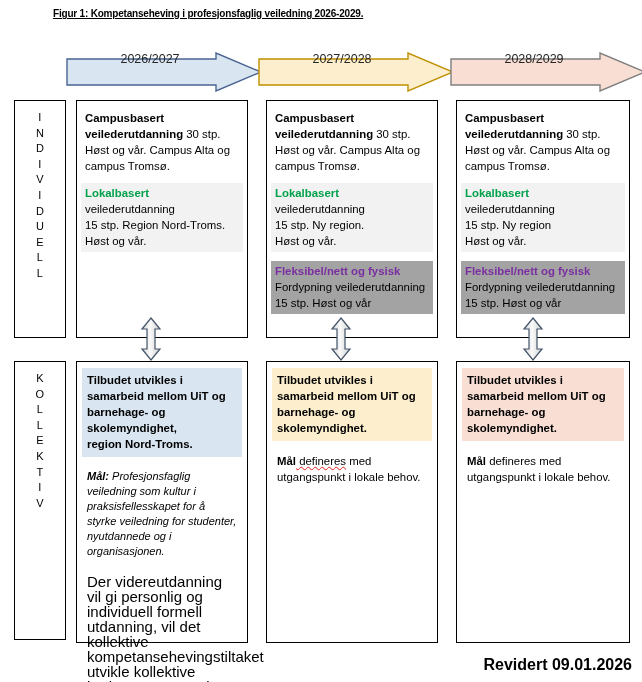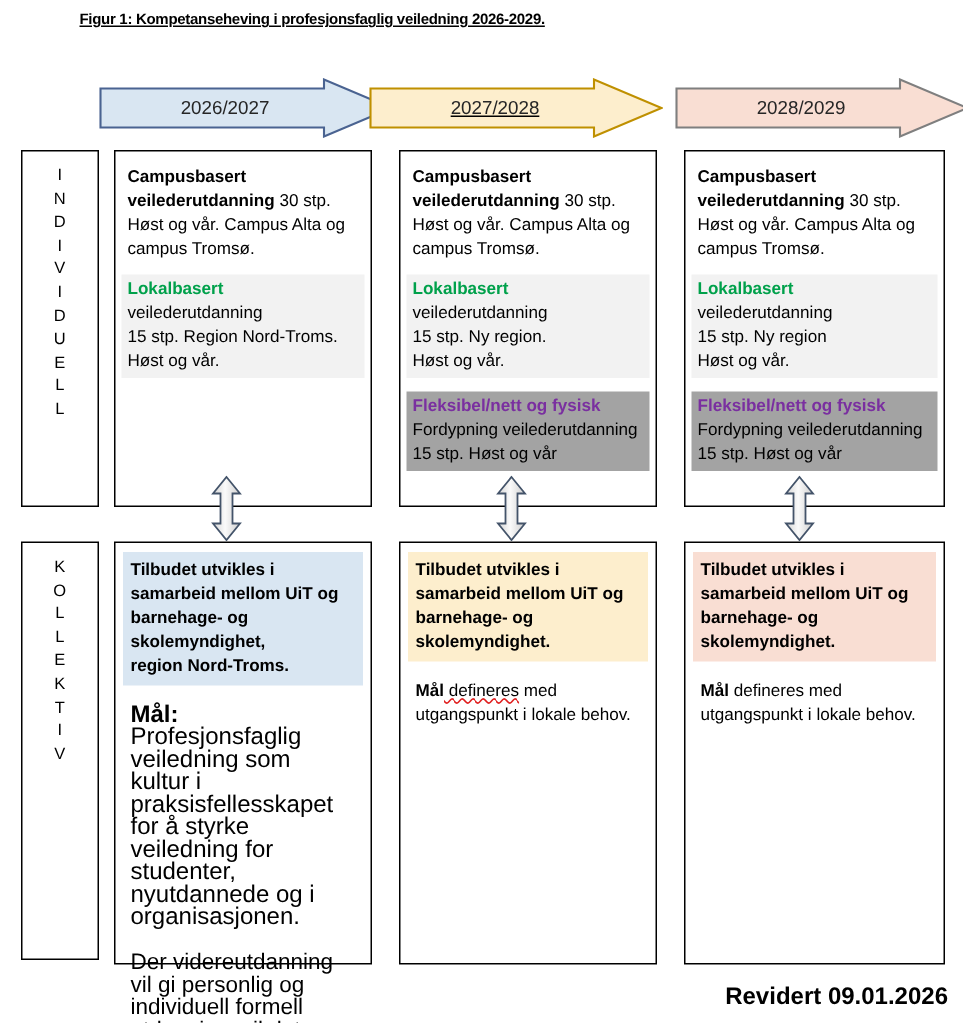"2026/2027" .year-arrow { align-items: center -> flex-start }
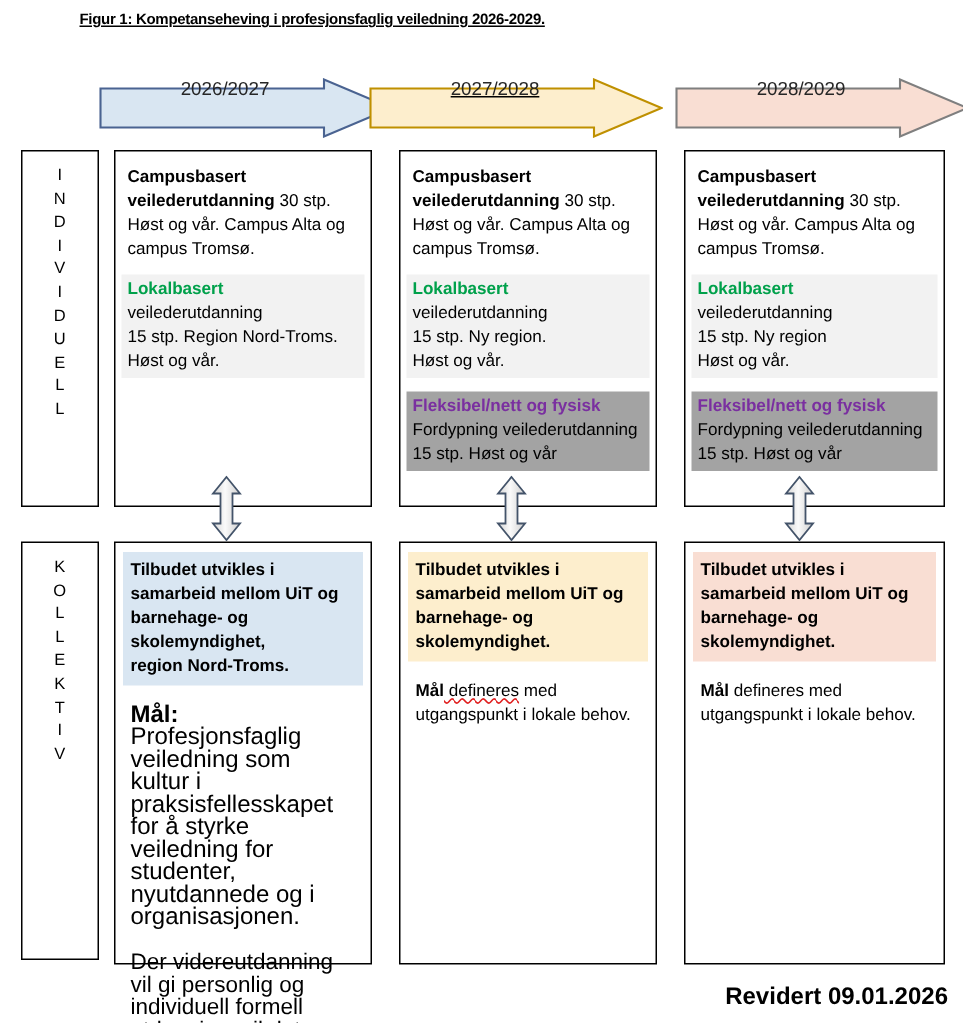"2027/2028" div.year-arrow { left: 246px -> 258px; text-decoration: underline -> none }
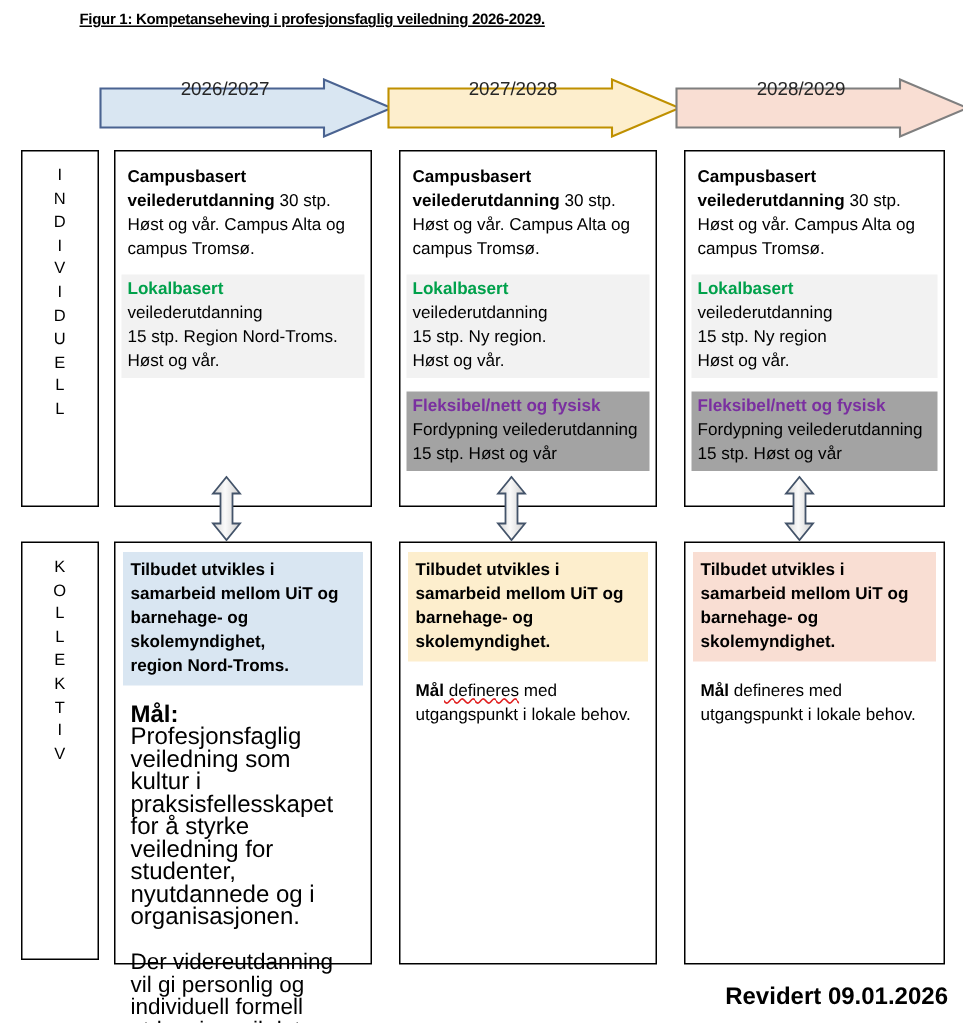"Mål: Profesjonsfaglig veiledning som" div.para { font-size: 16px -> 11px; font-style: none -> italic }
